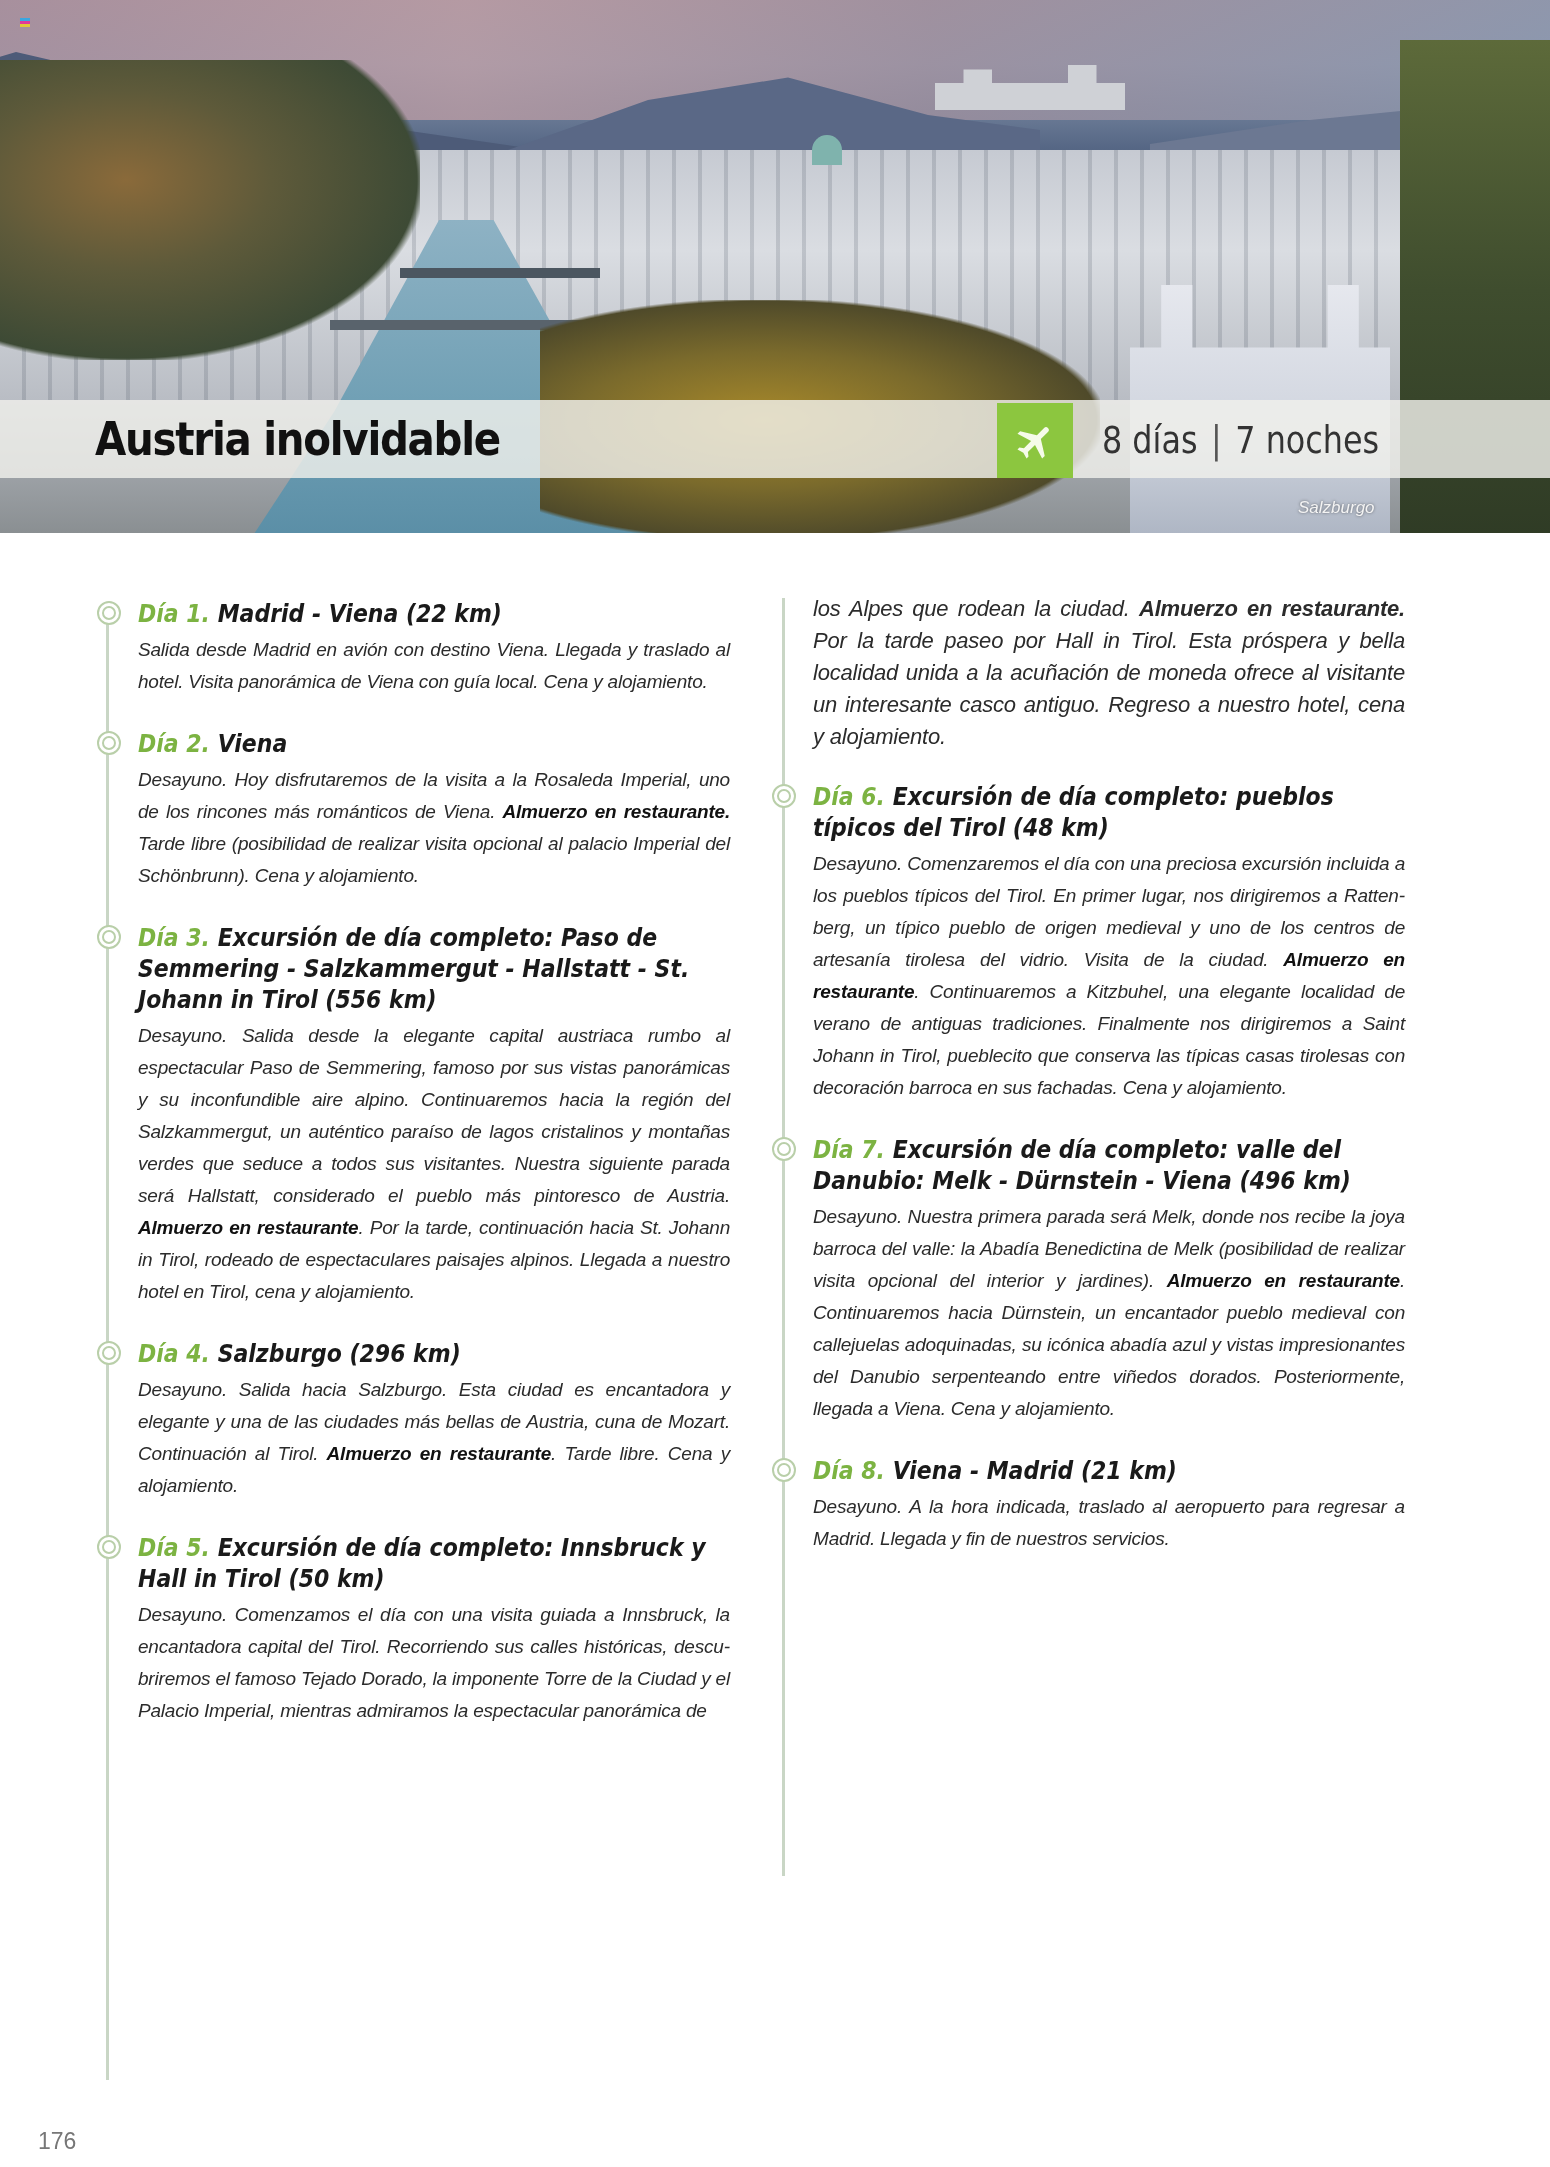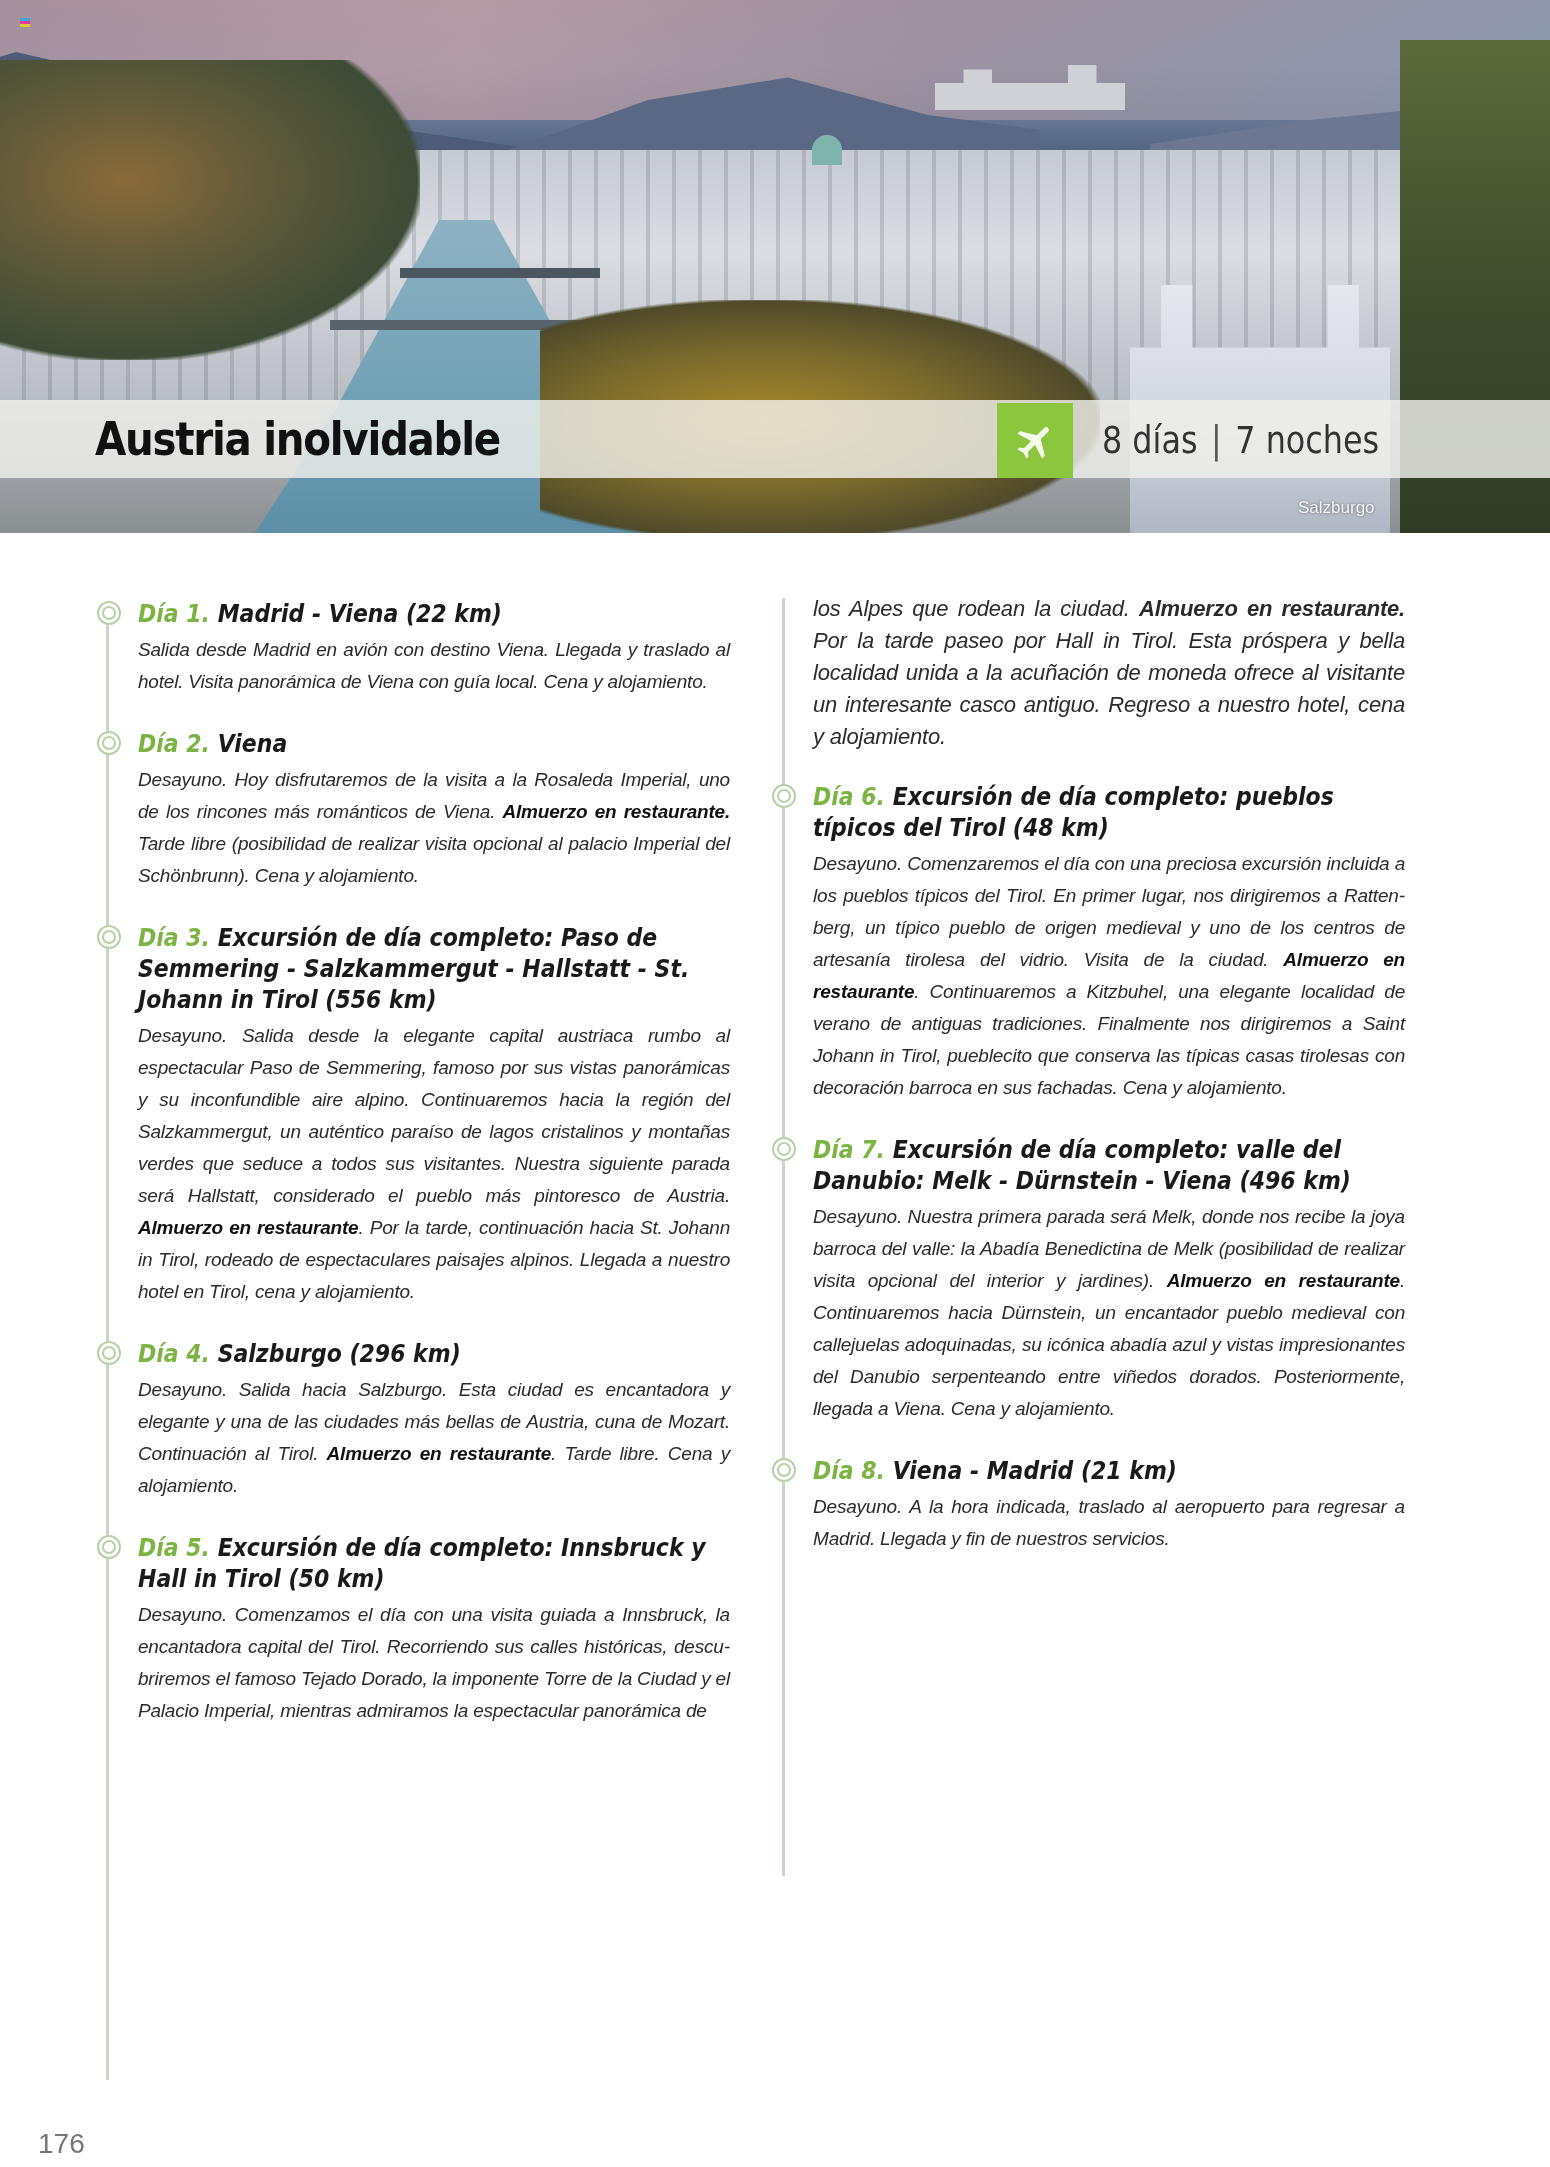"Salzburgo" .photo-caption { font-style: none -> italic }
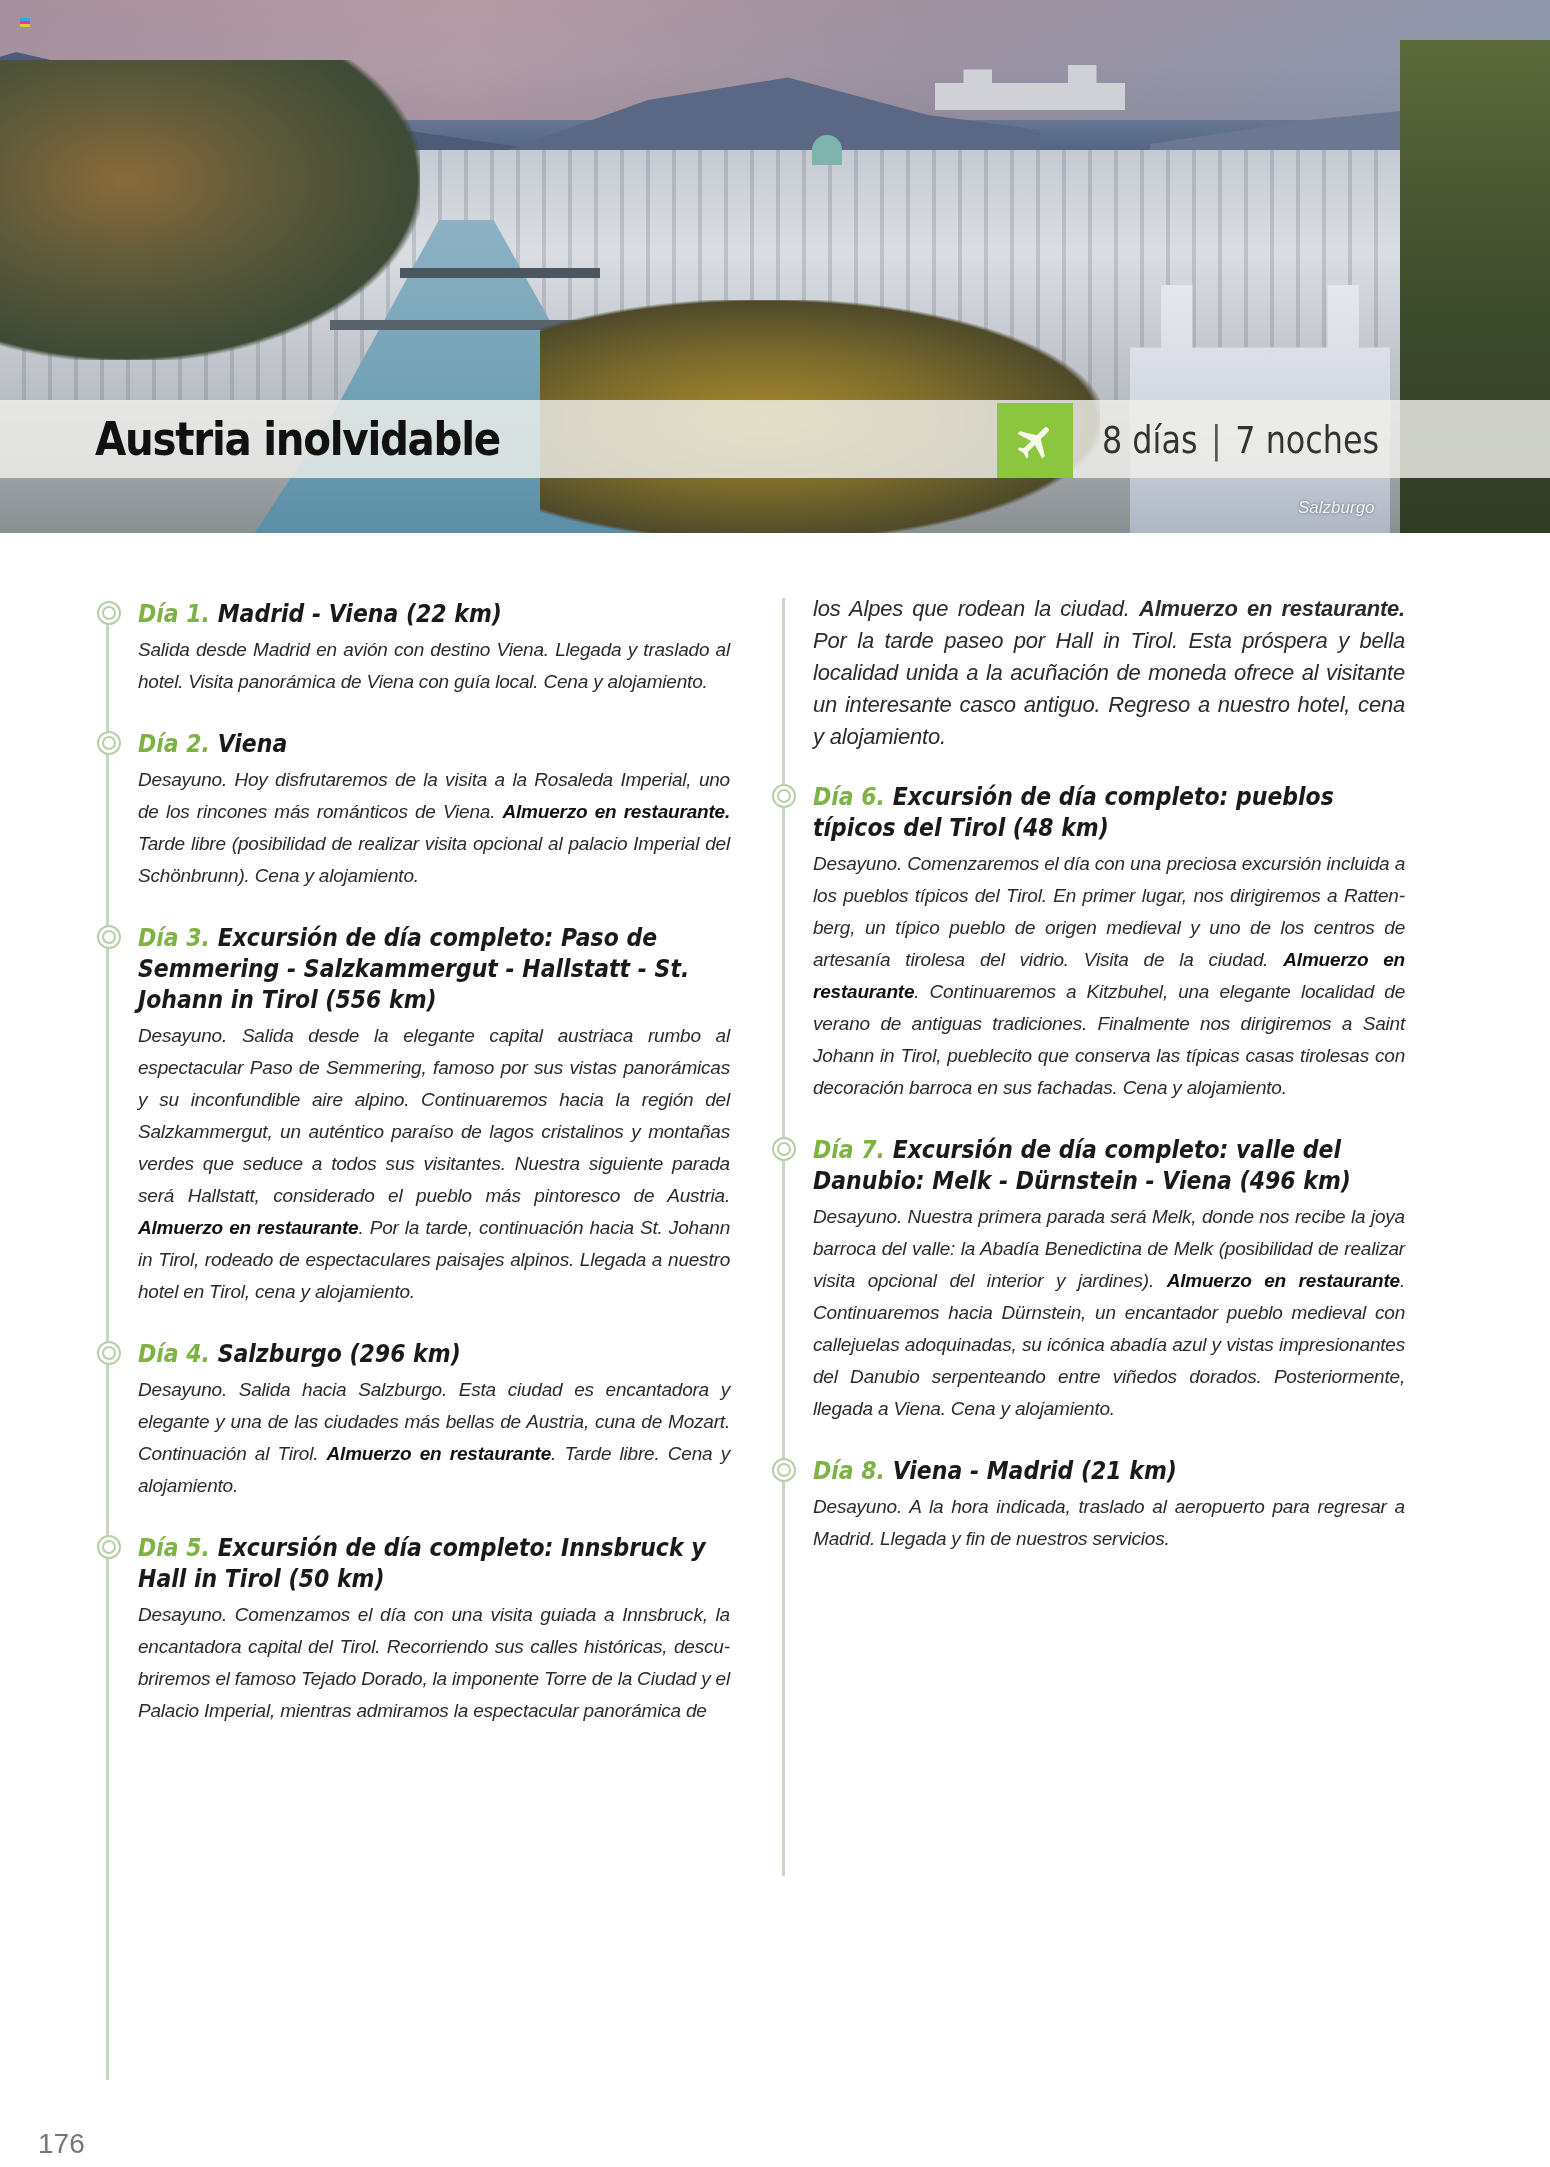"176" .page-number { font-size: 28px -> 23px }
